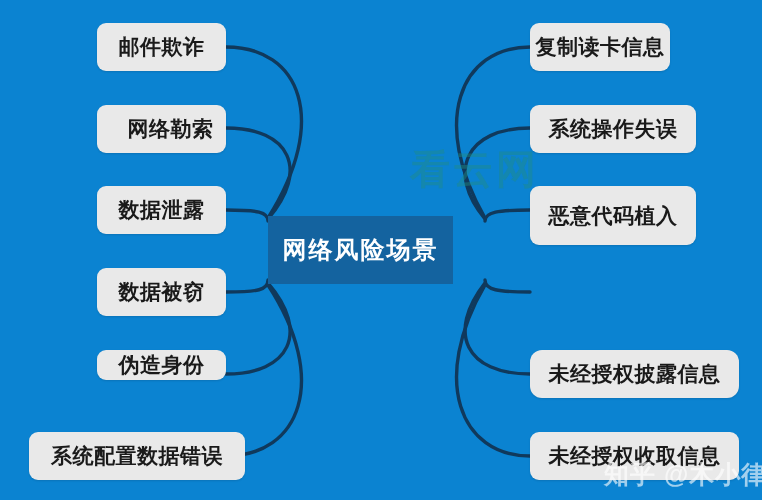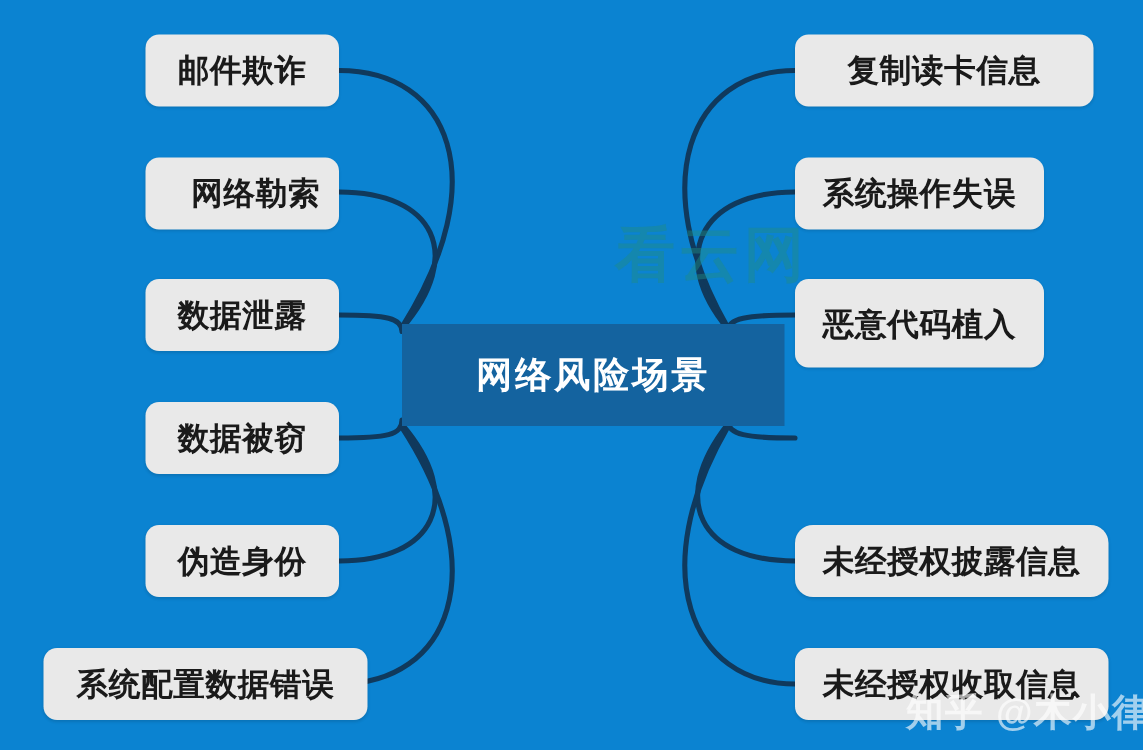"复制读卡信息" div.node { width: 199px -> 140px }
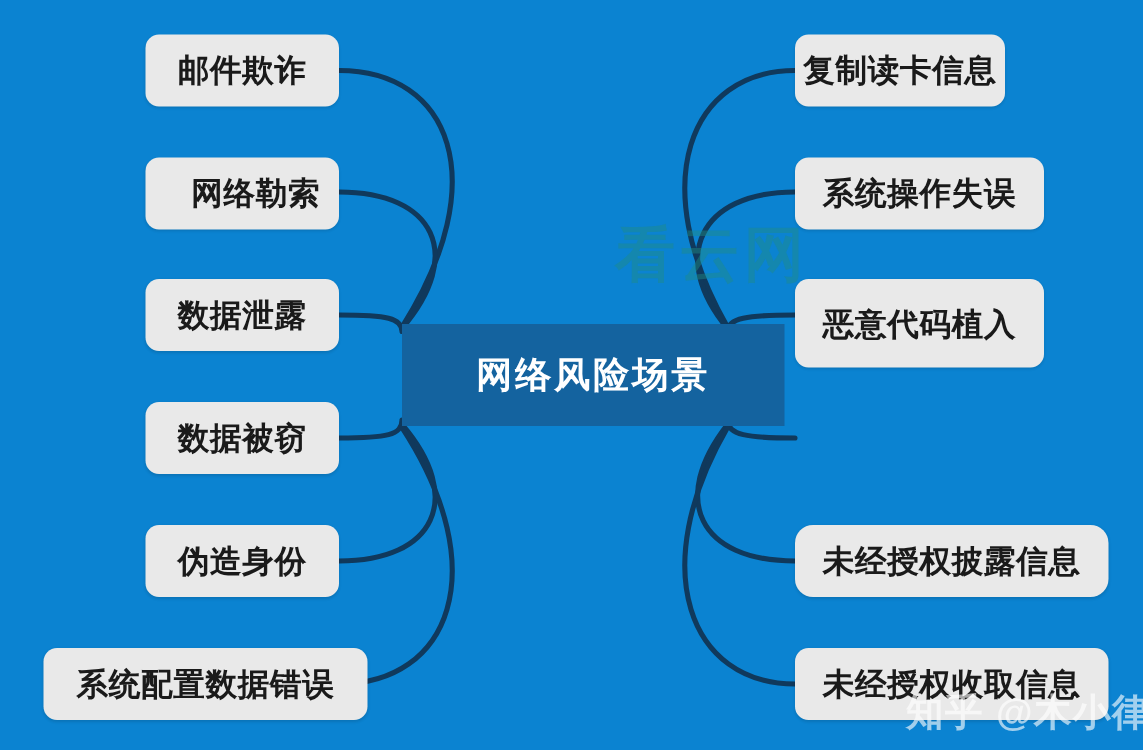"网络风险场景" div { width: 255px -> 185px }
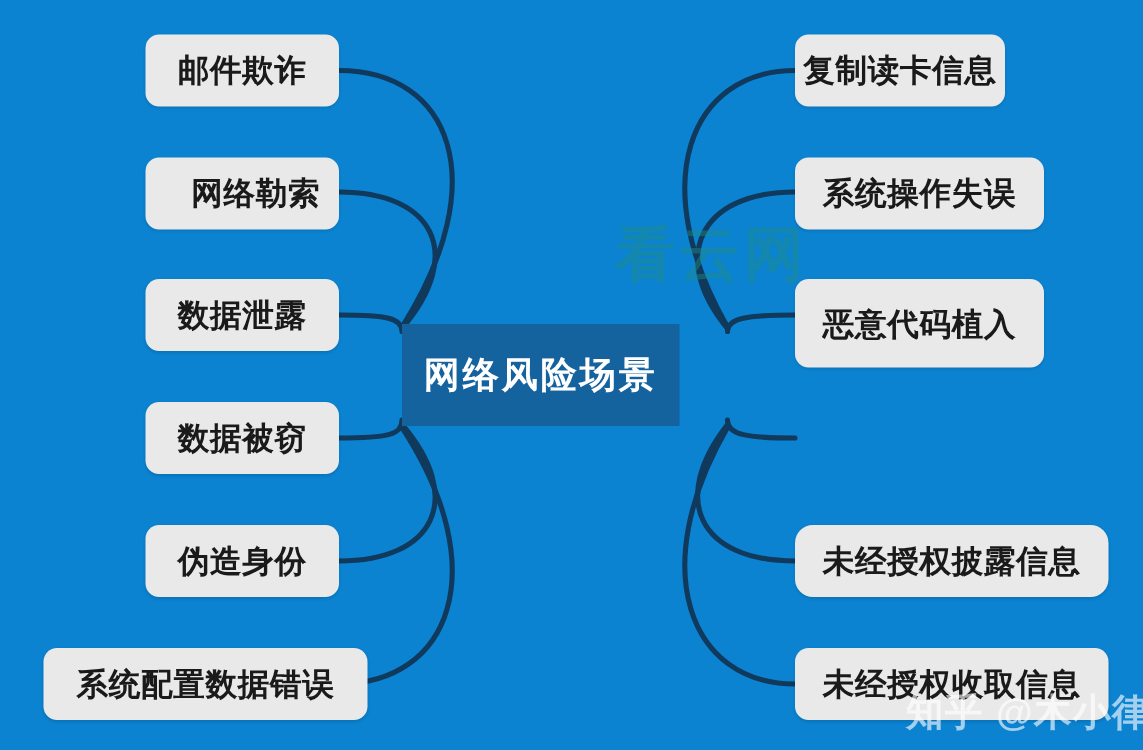"伪造身份" div.node { height: 48px -> 30px }
